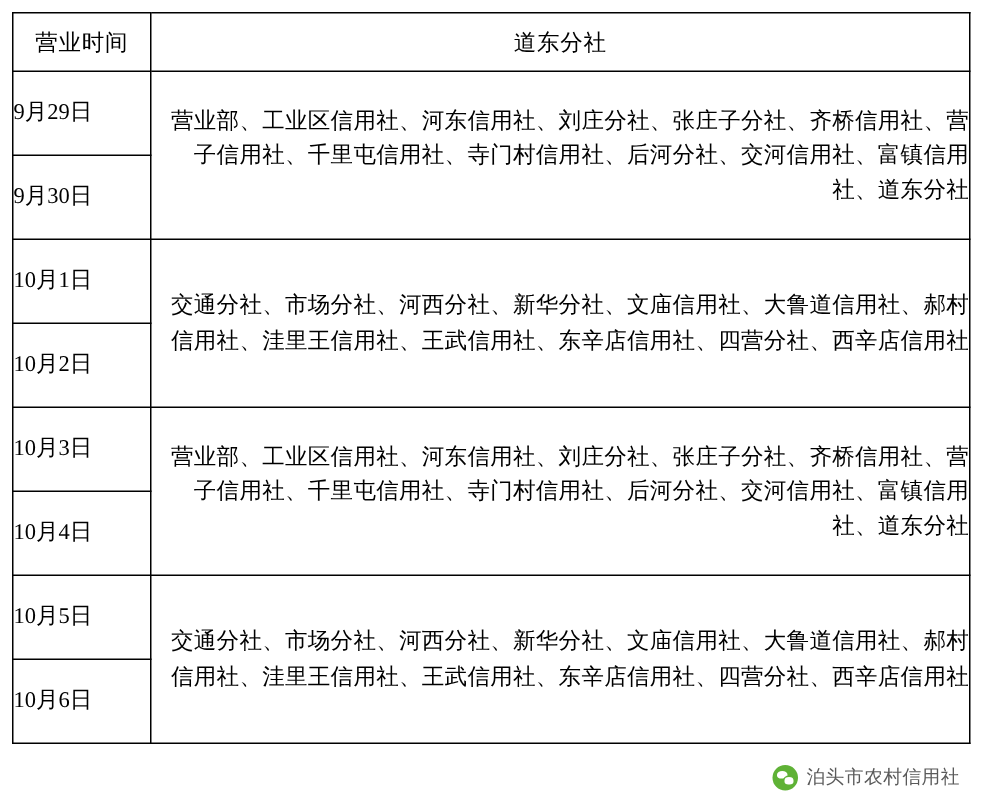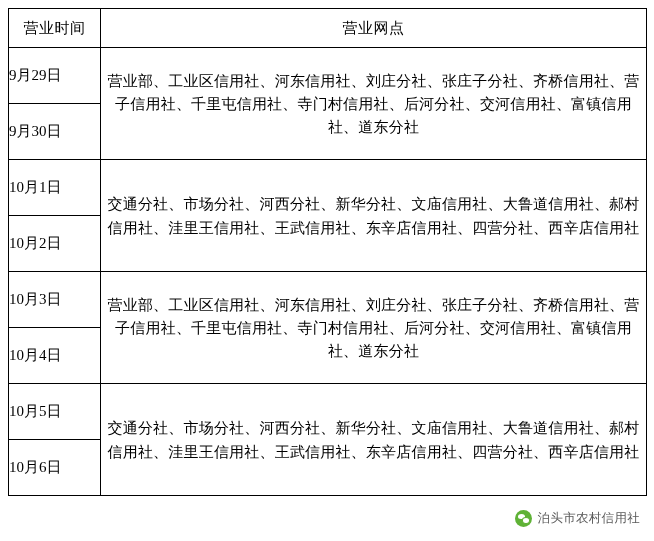"营业网点" th.hdr-branch { text: 营业网点 -> 道东分社 }
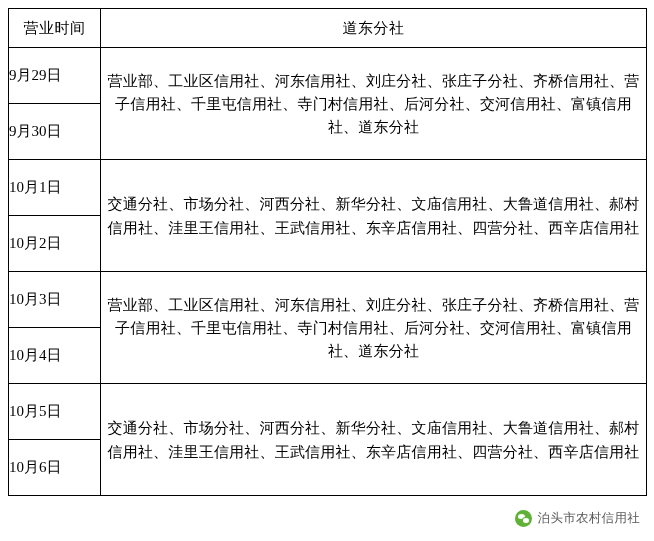"营业部、工业区信用社、河东信用社、刘庄分社、张庄子分社、齐桥信用社、营子信用社、" .branch-cell { text-align: center -> right }
